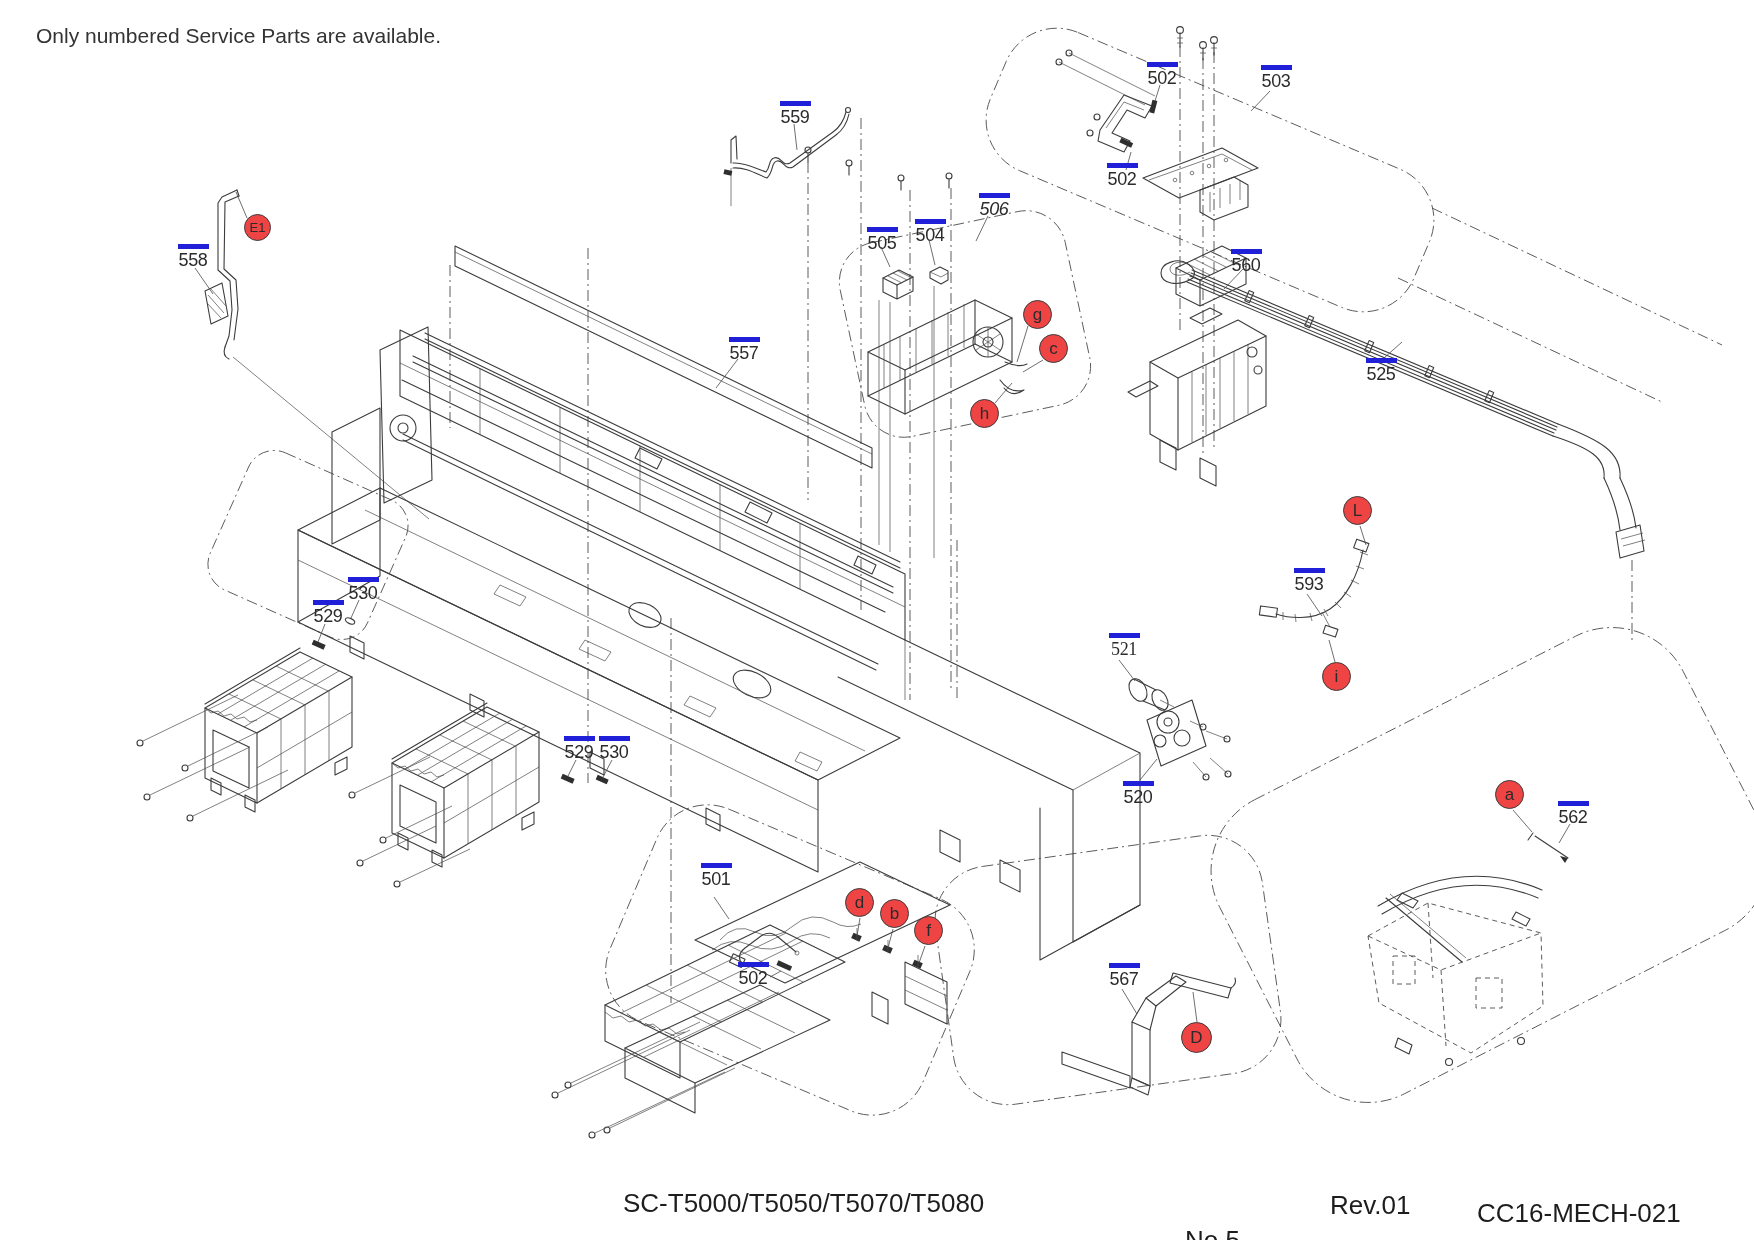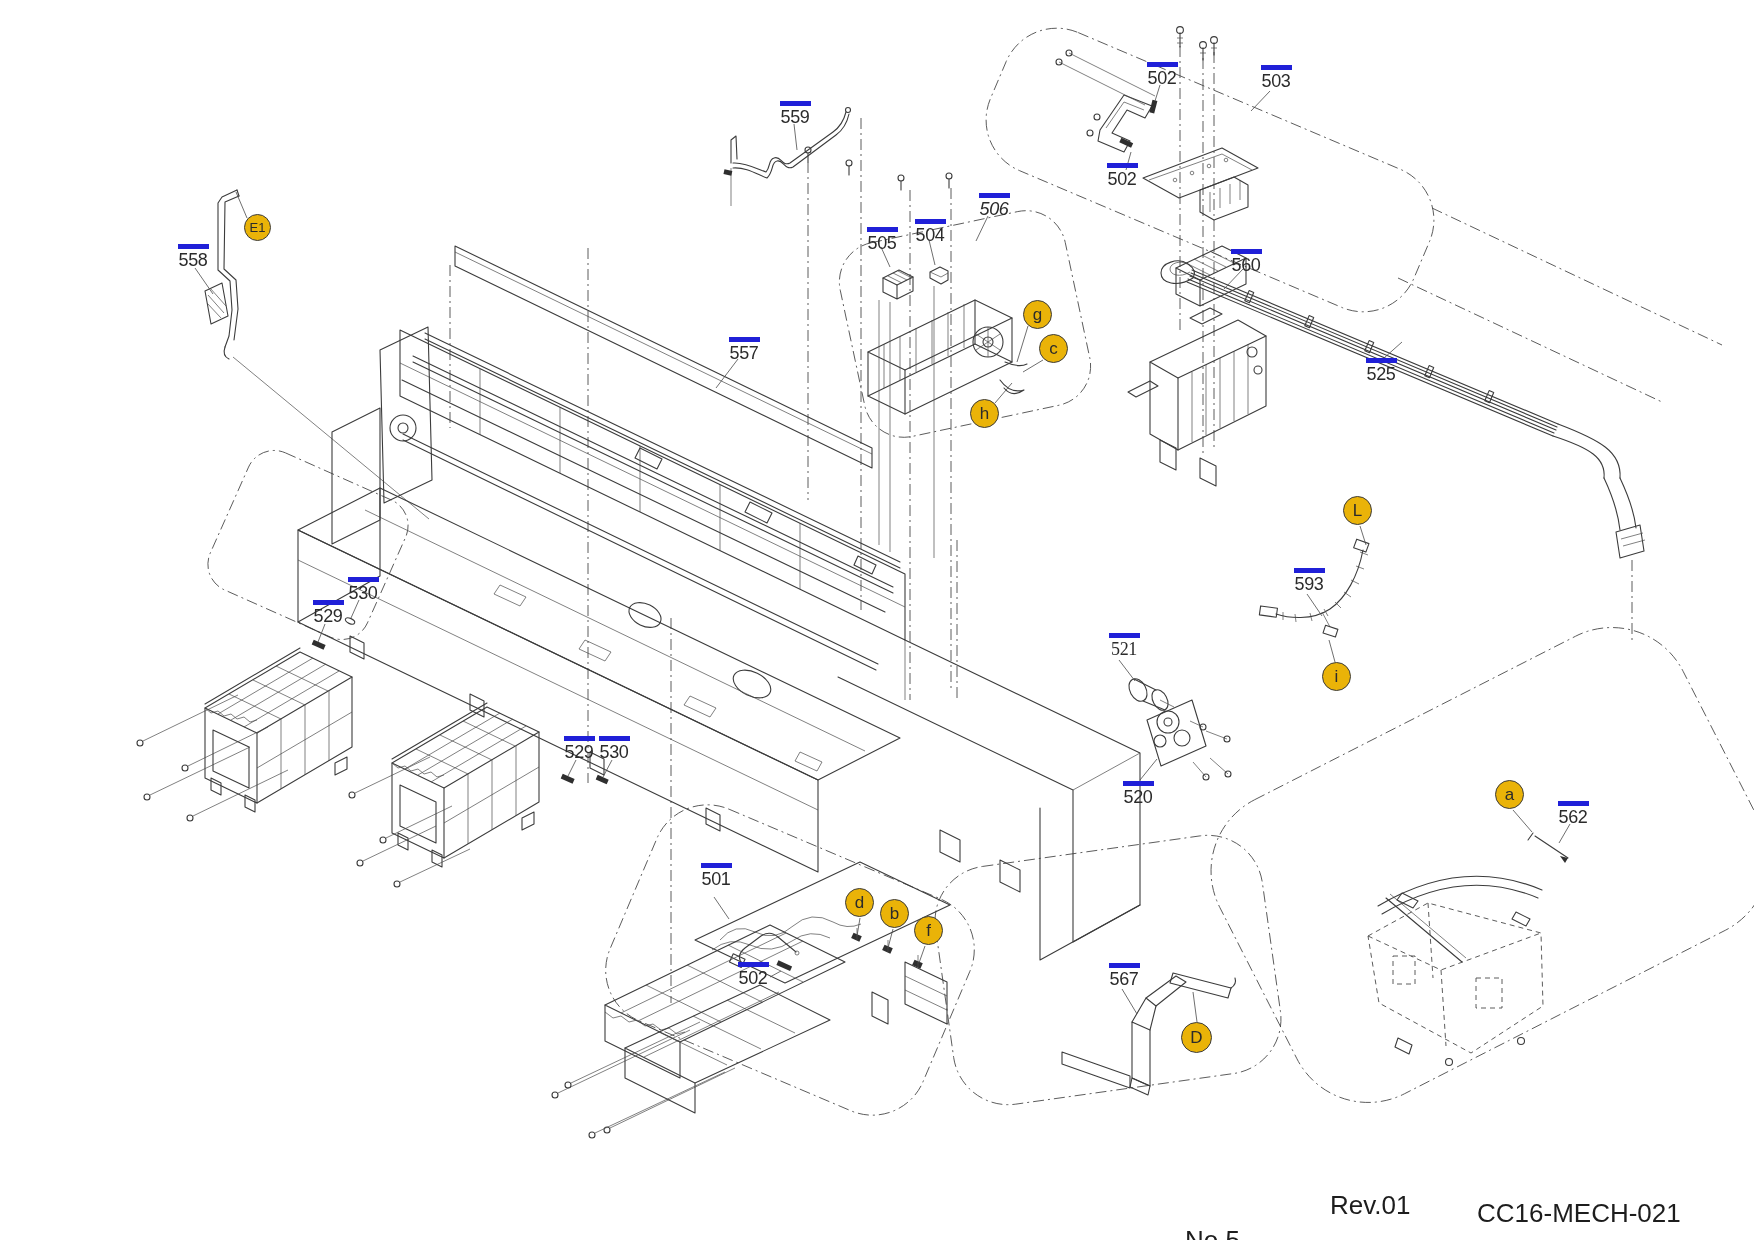"Only numbered Service Parts are" div.title { html: none -> <div>Only numbered Service Parts are available.</div> }
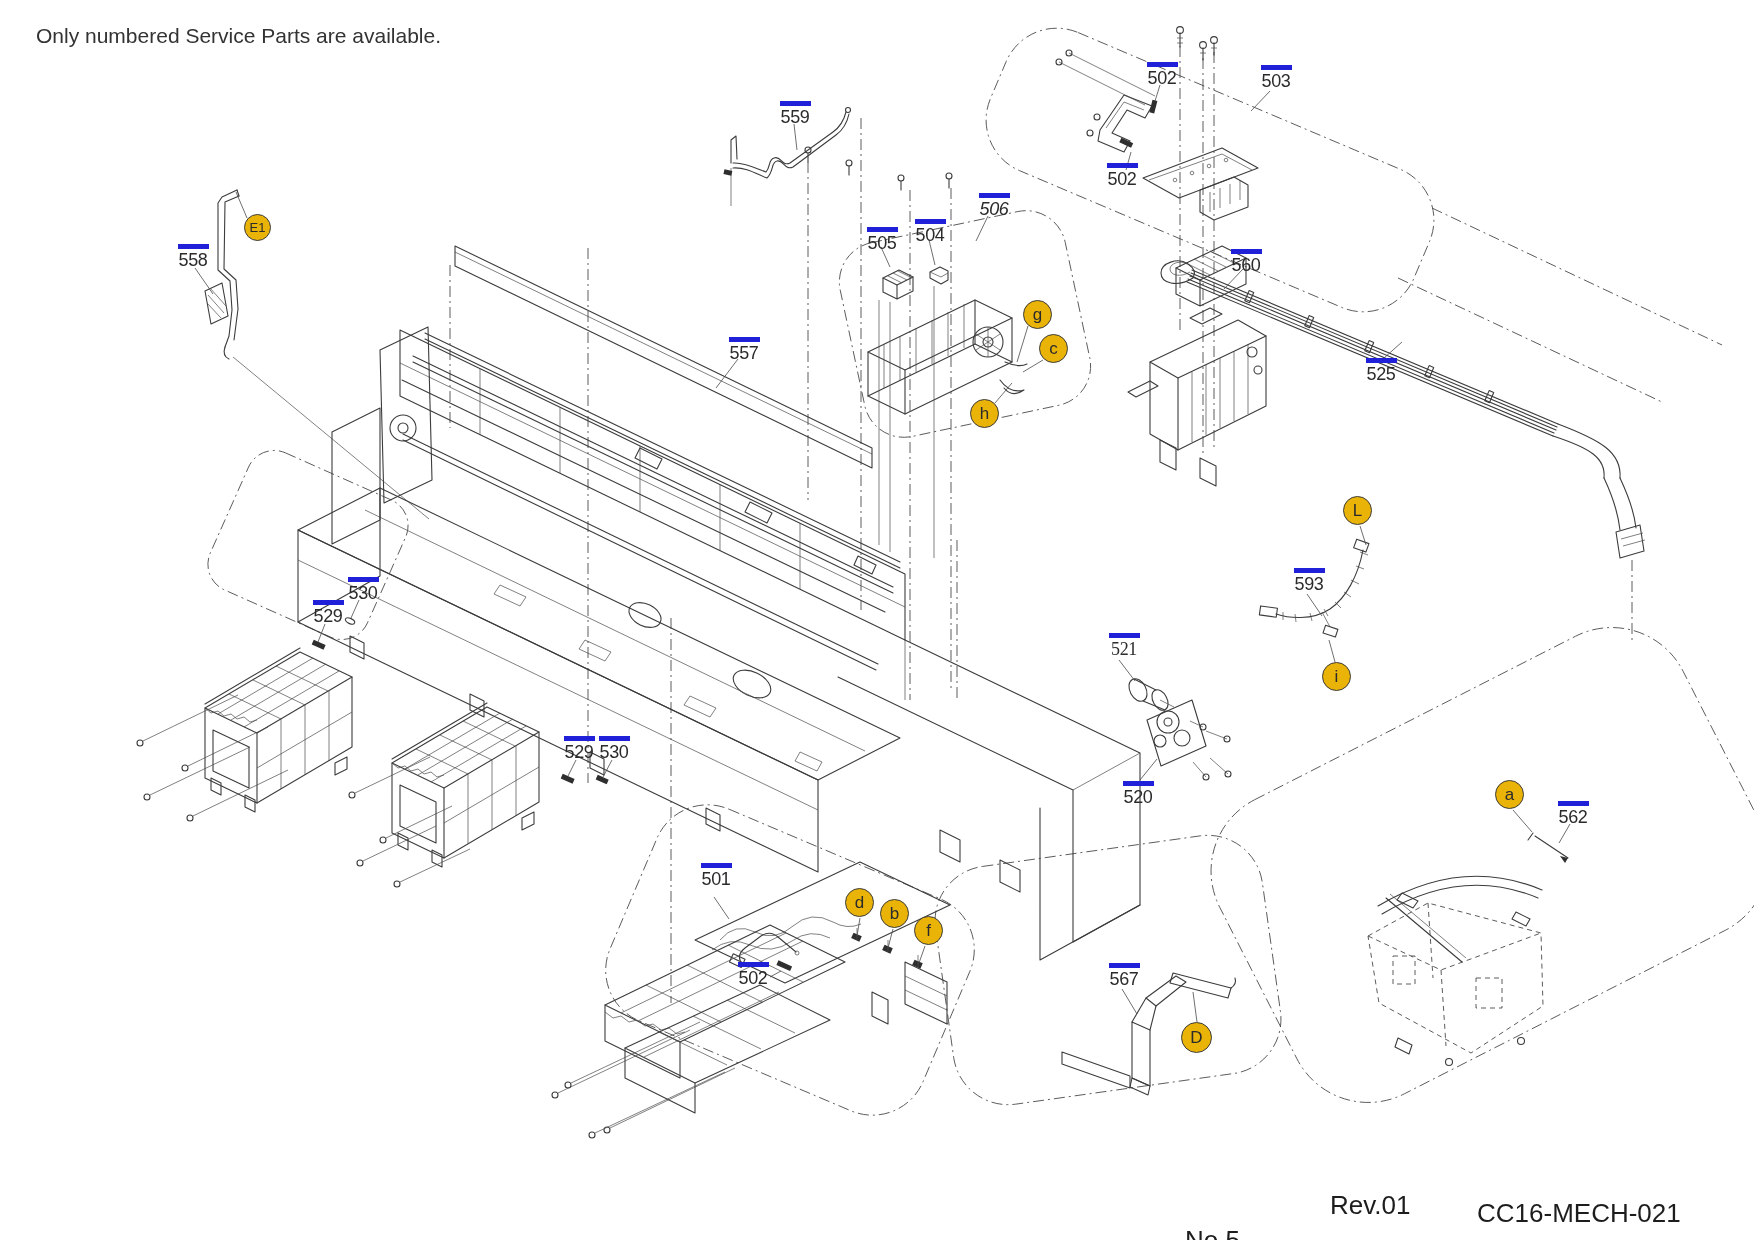"E1" .callout { background: #eab308 -> #ef4444 }
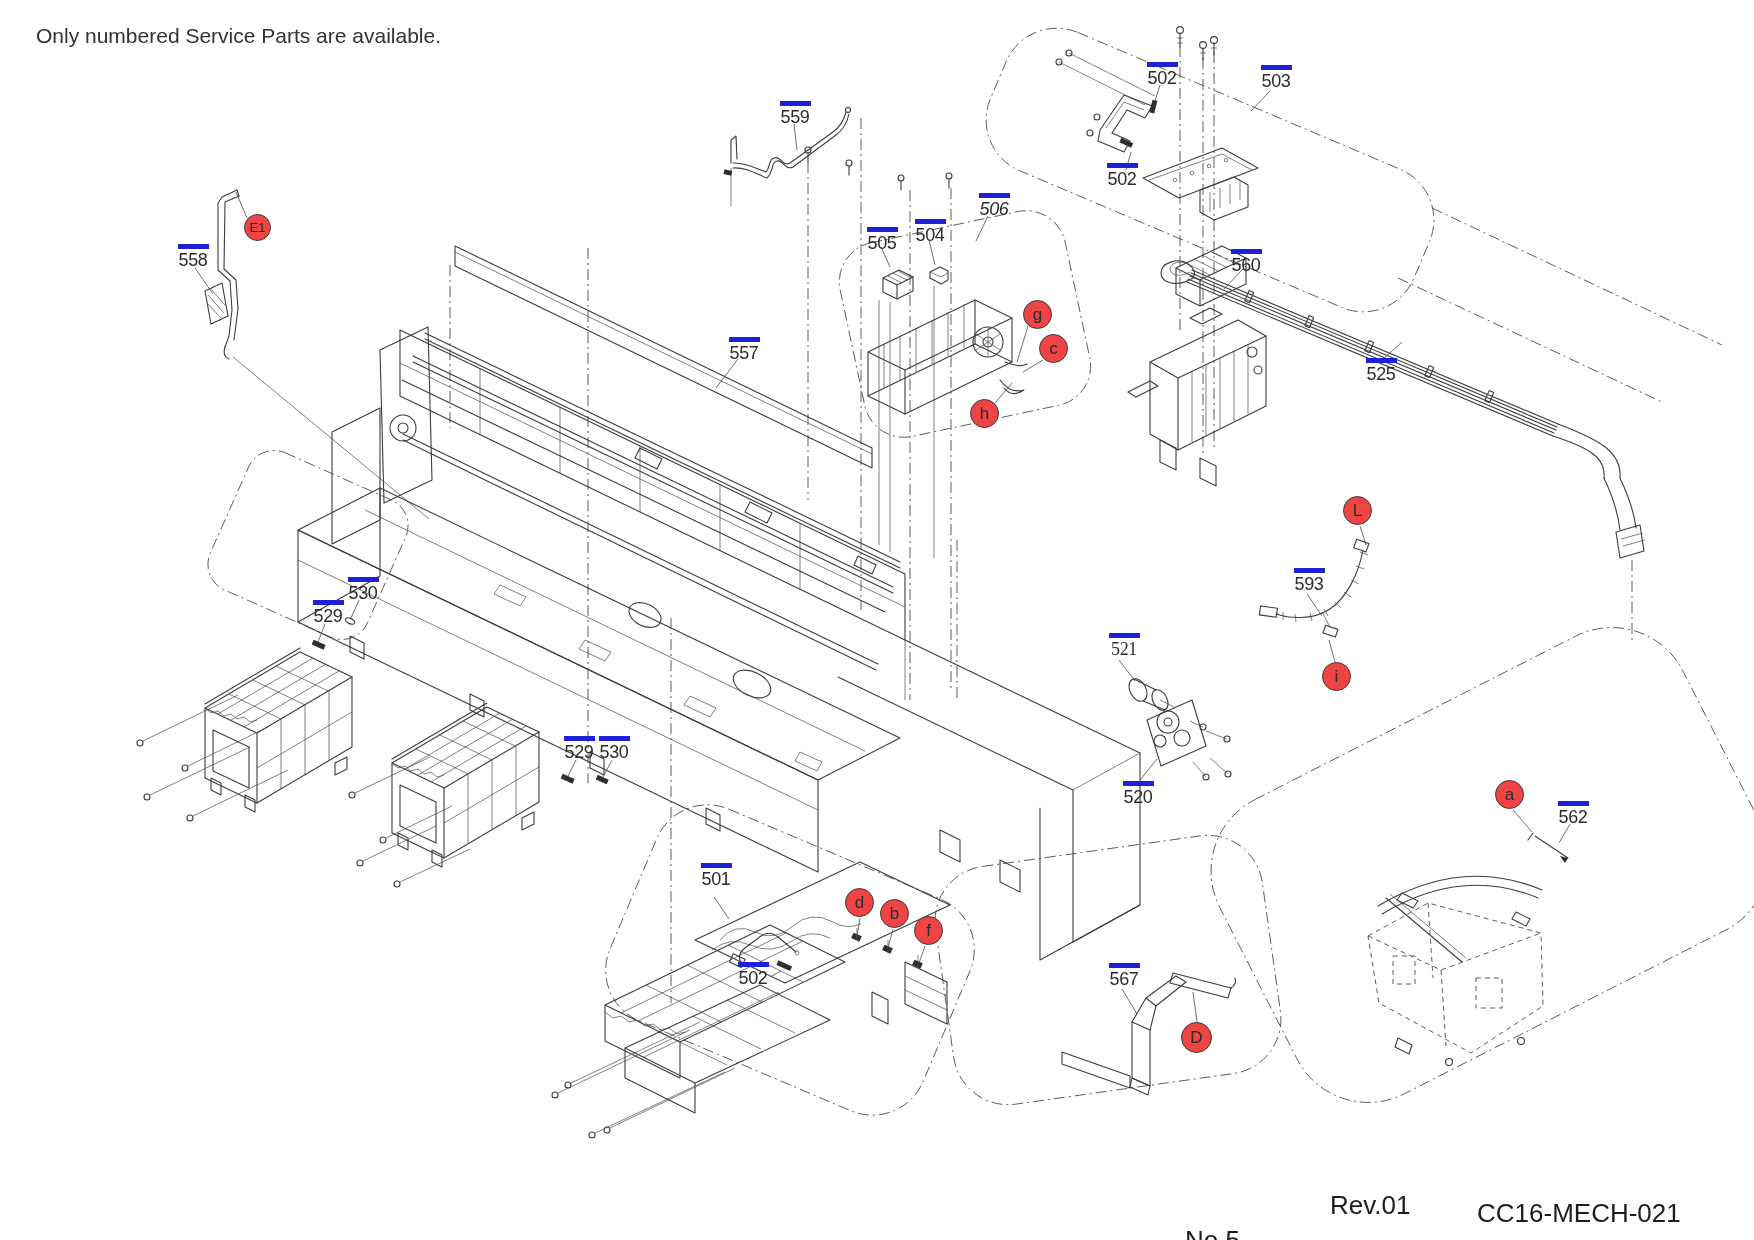"SC-T5000/T5050/T5070/T5080" div.footer-item { html: none -> <div>SC-T5000/T5050/T5070/T5080</div> }
